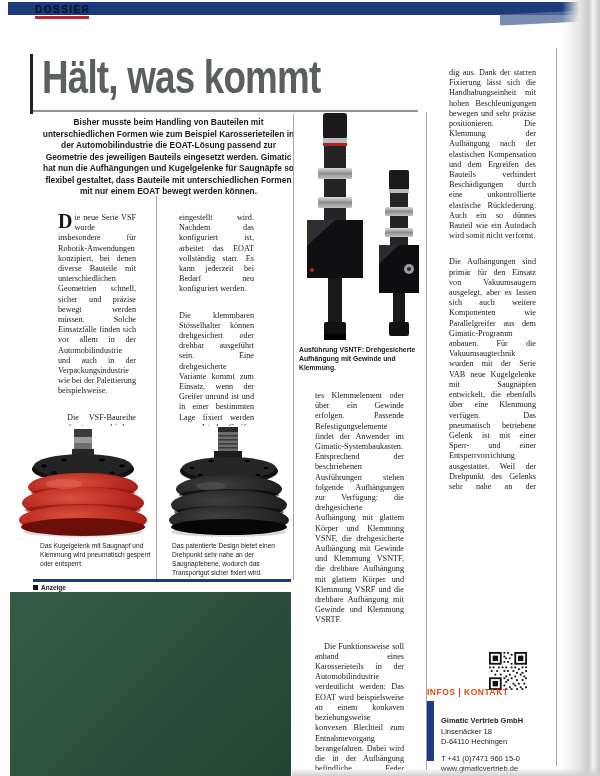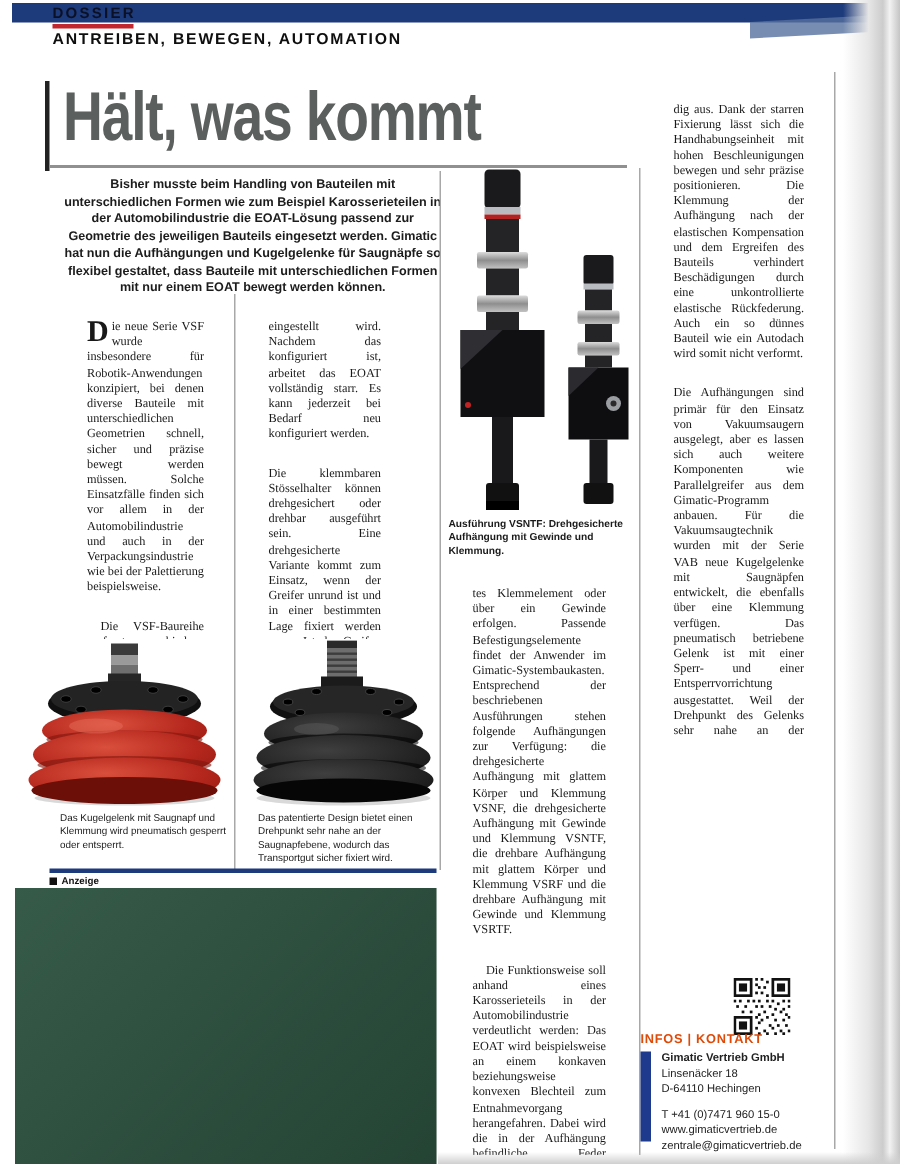"ANTREIBEN, BEWEGEN, AUTOMATION" div.section-title { html: <div>ANTREIBEN, BEWEGEN, AUTOMATION</div> -> none }
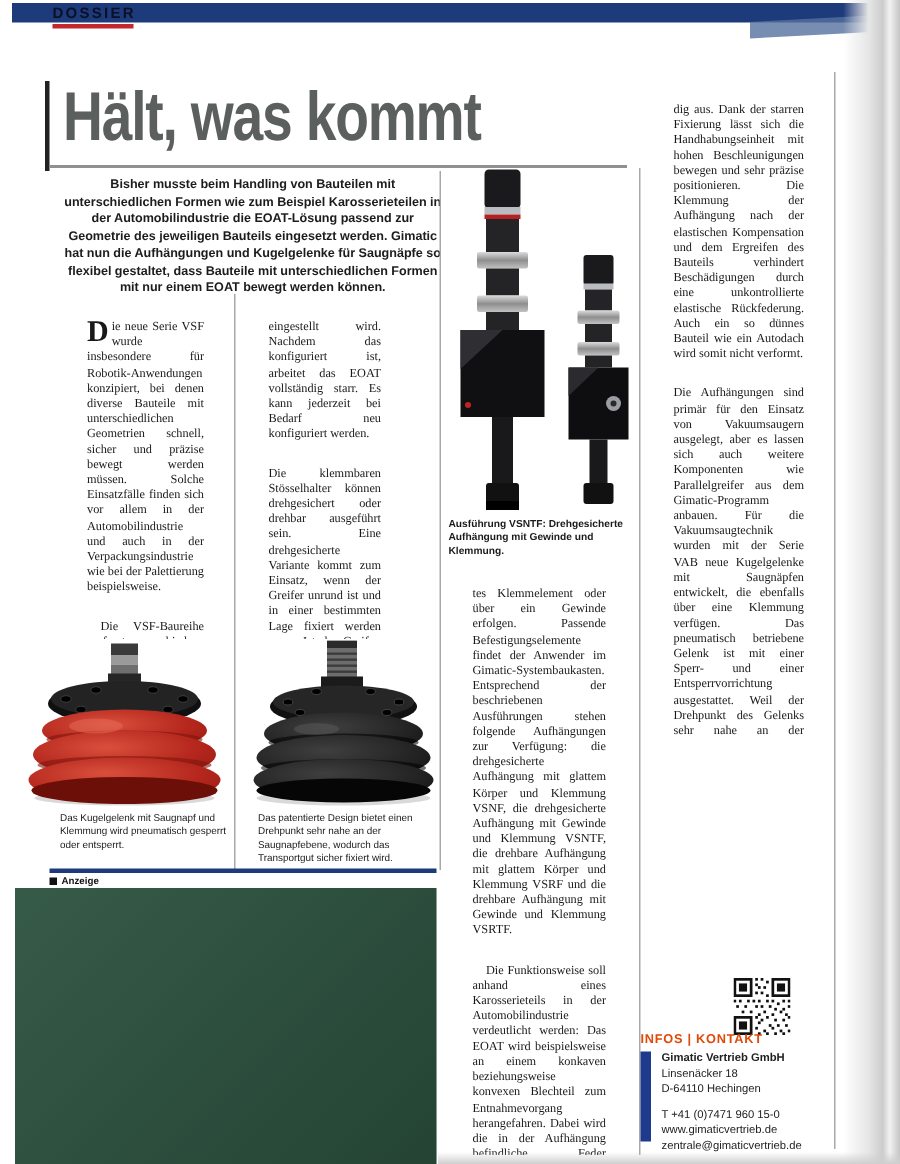"Gimatic Vertrieb GmbH" .contact-info .company { margin-top: none -> 16px }
